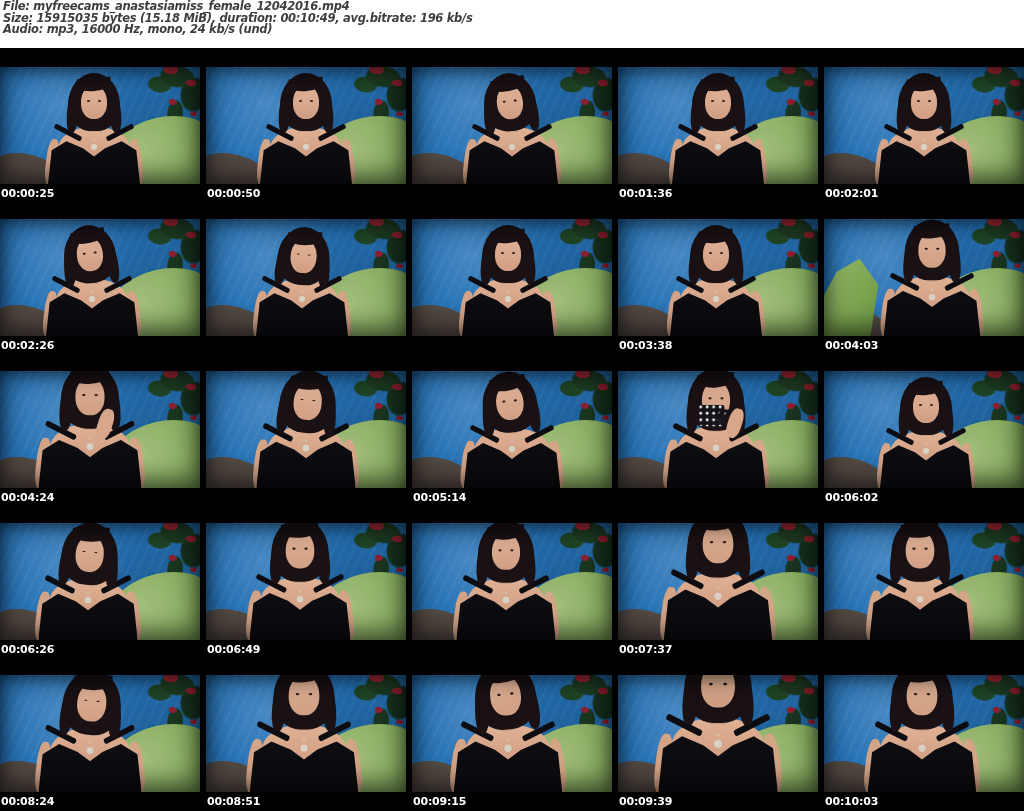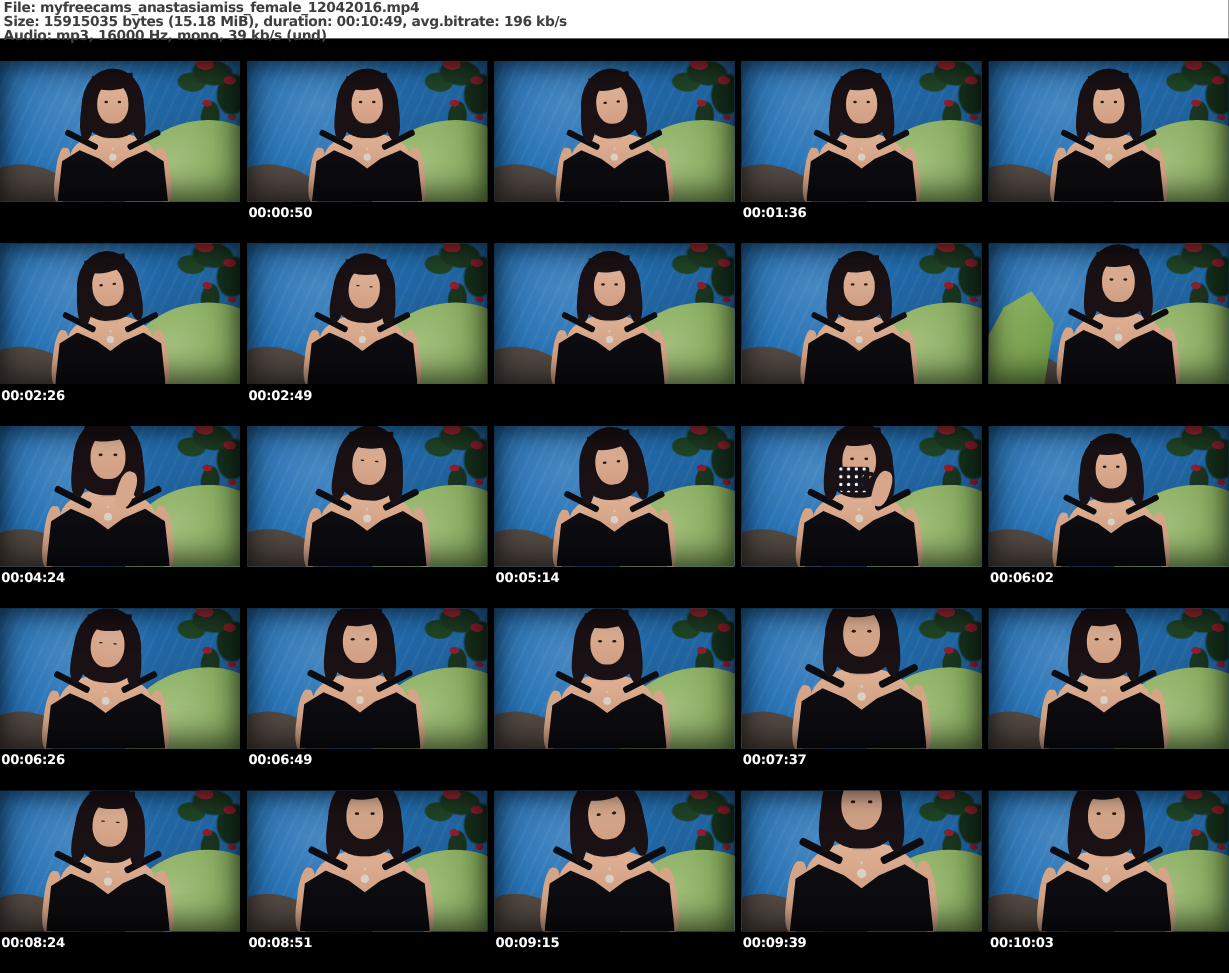"File:" .header { font-style: none -> italic; height: 32px -> 48px }
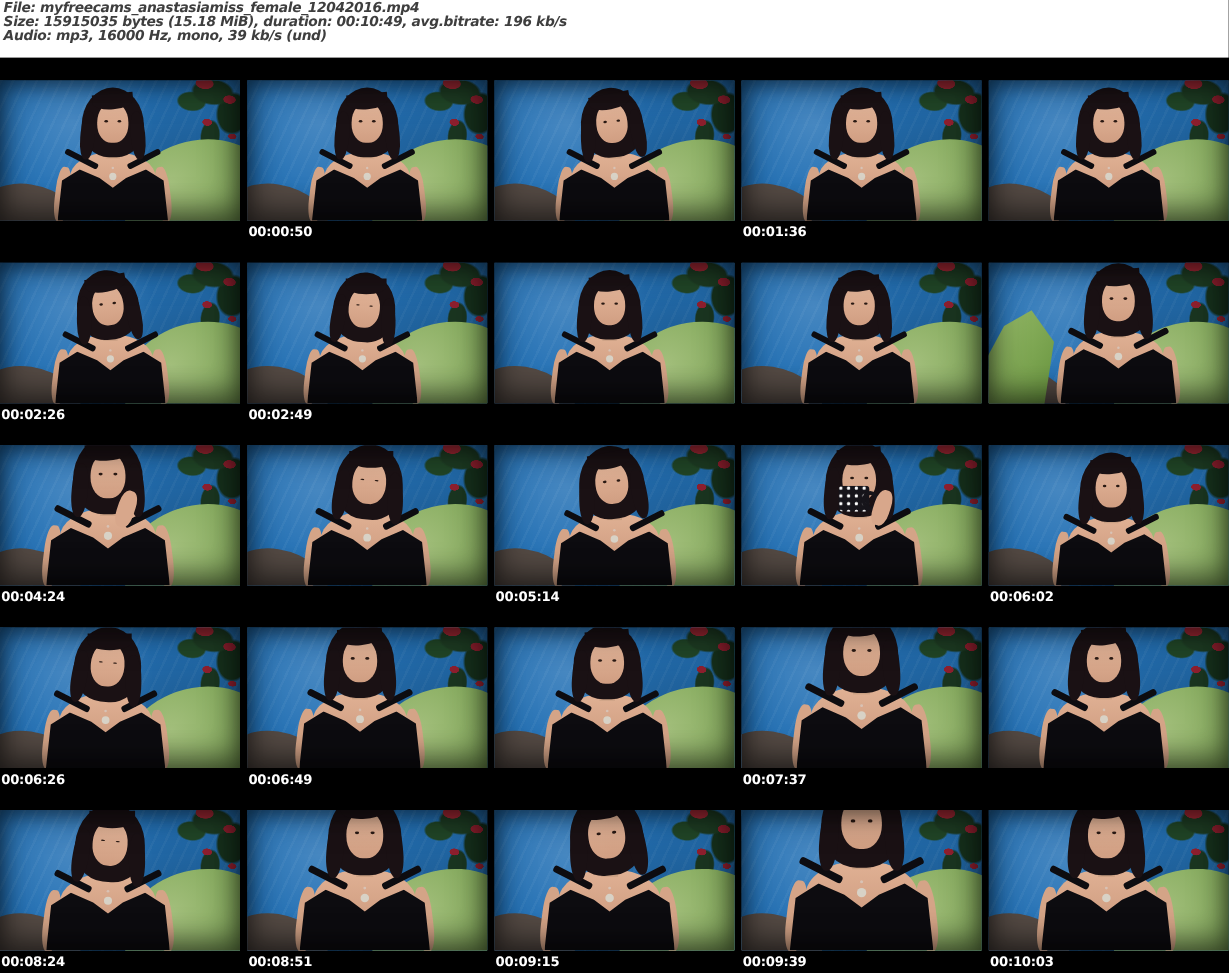"Audio: mp3, 16000 Hz, mono," div.hline { text: 39 -> 24 }
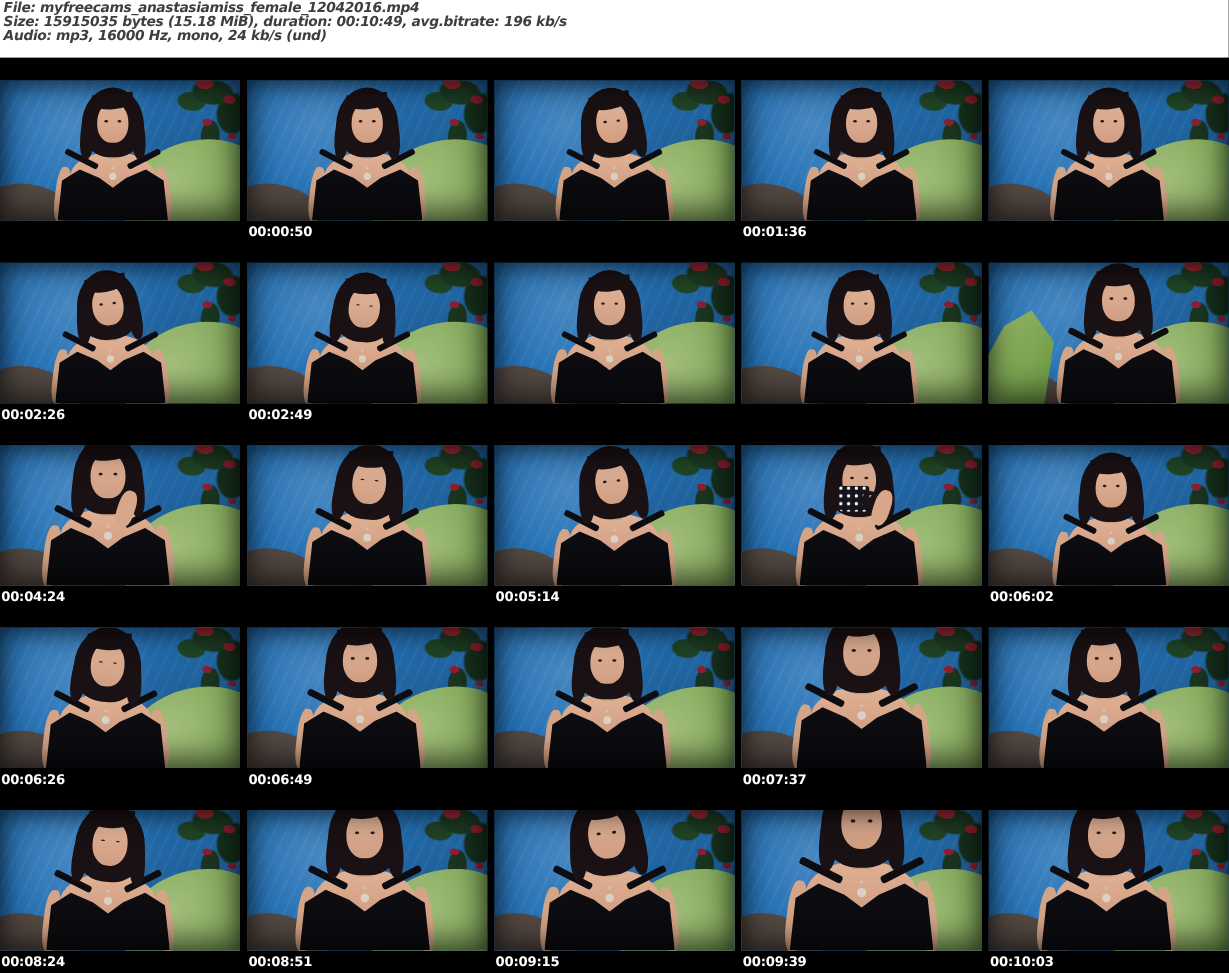"00:00:25" div.ts { html: none -> <div>00:00:25</div> }
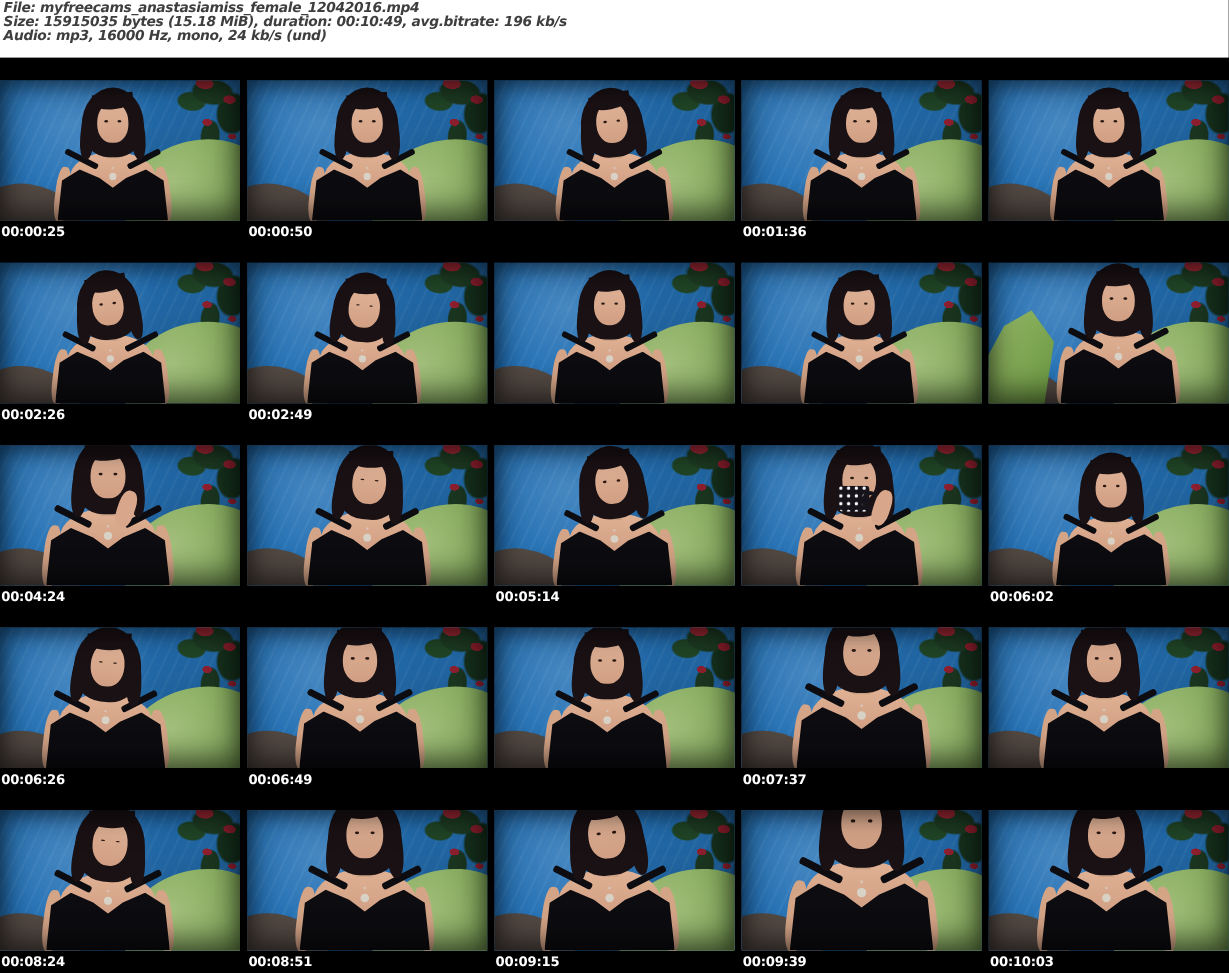"00:02:01" div.ts { html: none -> <div>00:02:01</div> }
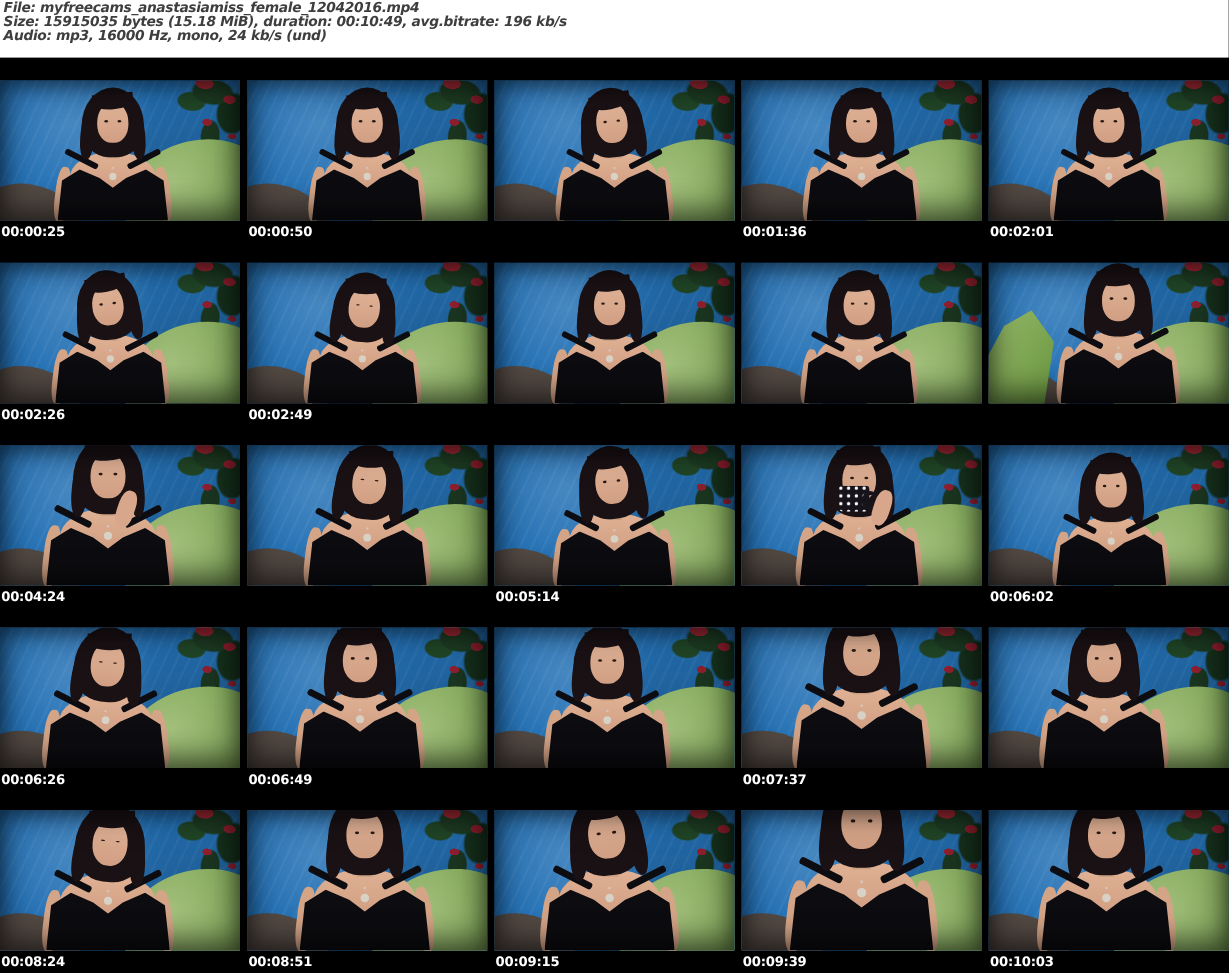"00:02:49" div.ts { html: <div>00:02:49</div> -> none }
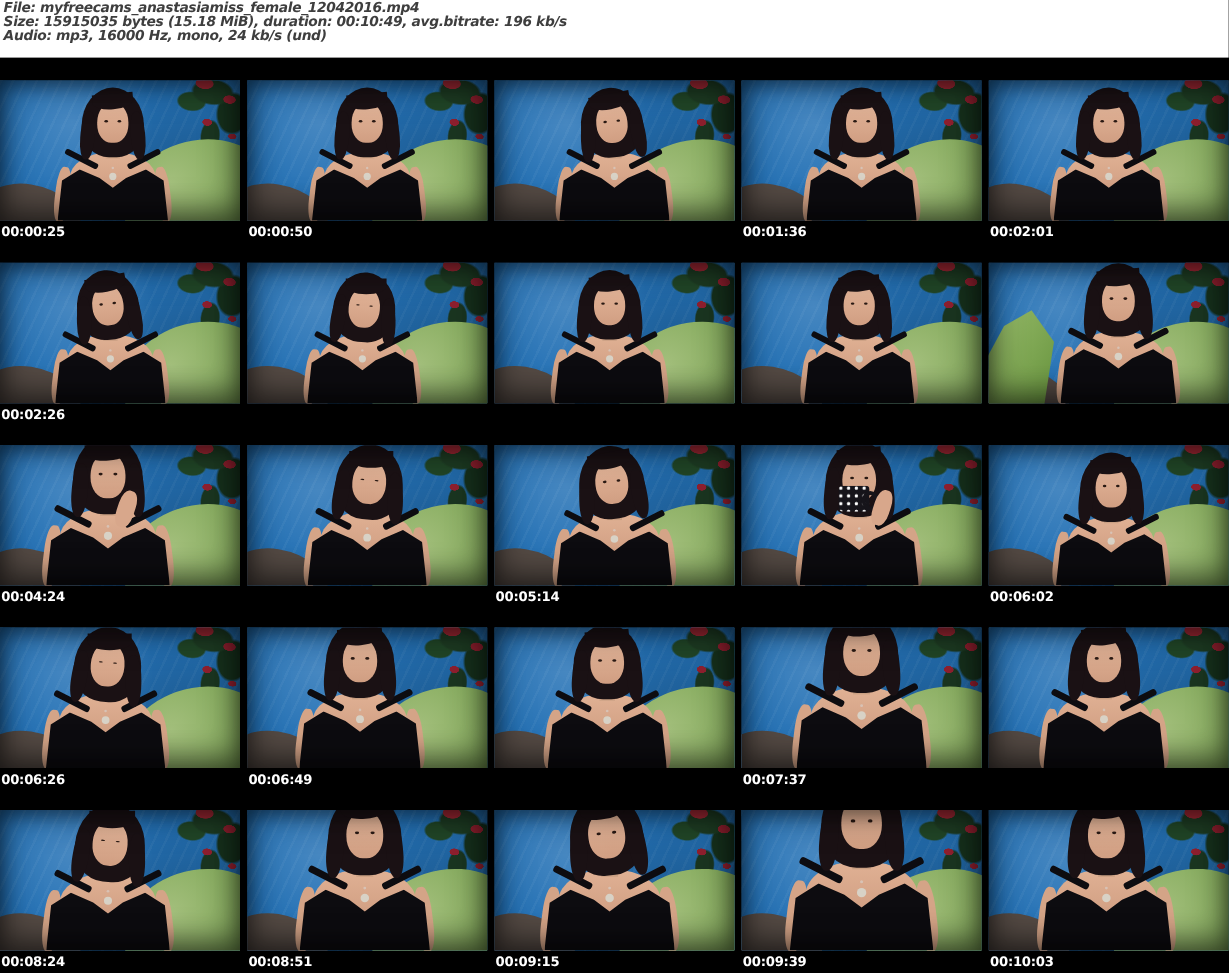"00:03:38" div.ts { html: none -> <div>00:03:38</div> }
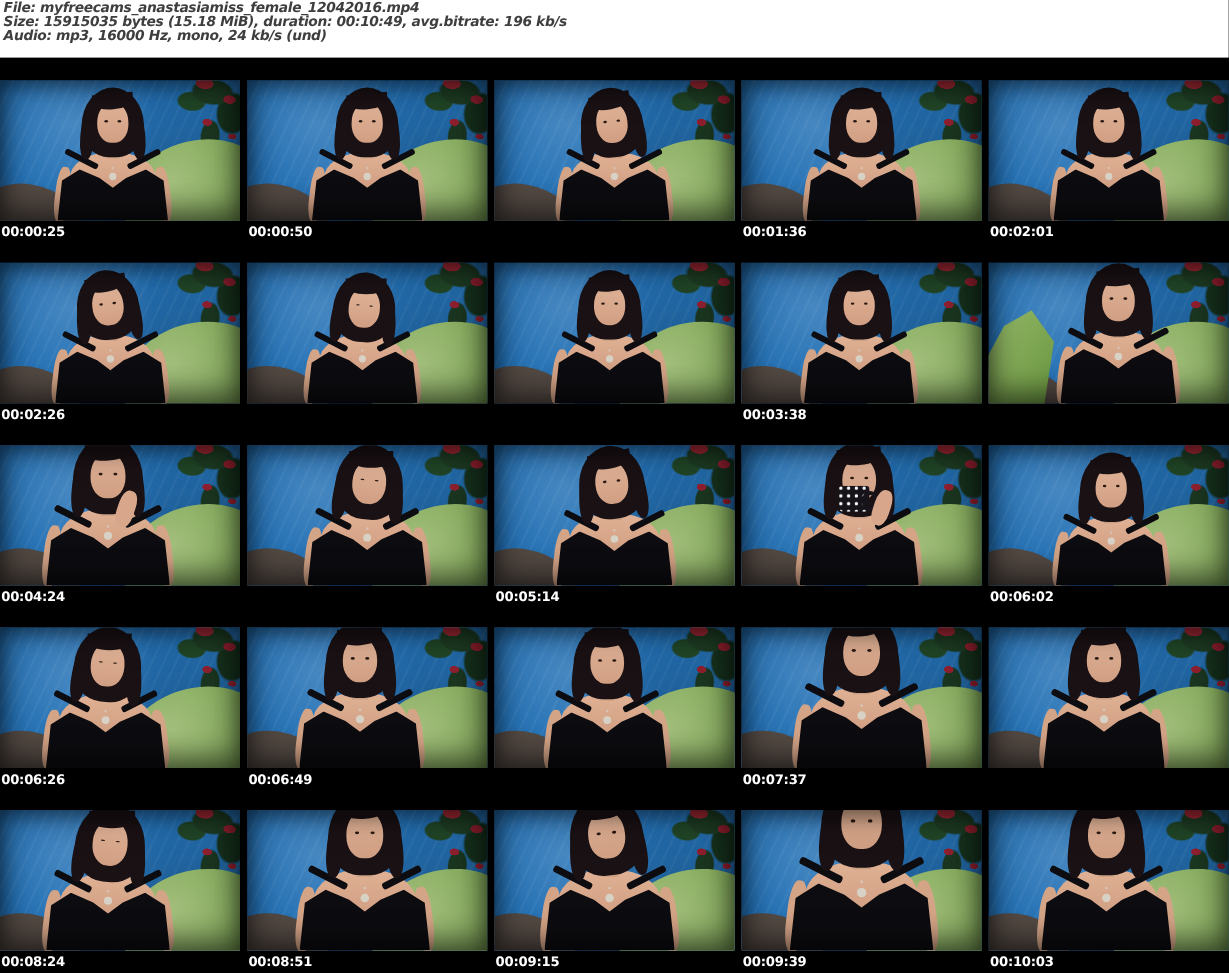"00:04:03" div.ts { html: none -> <div>00:04:03</div> }
